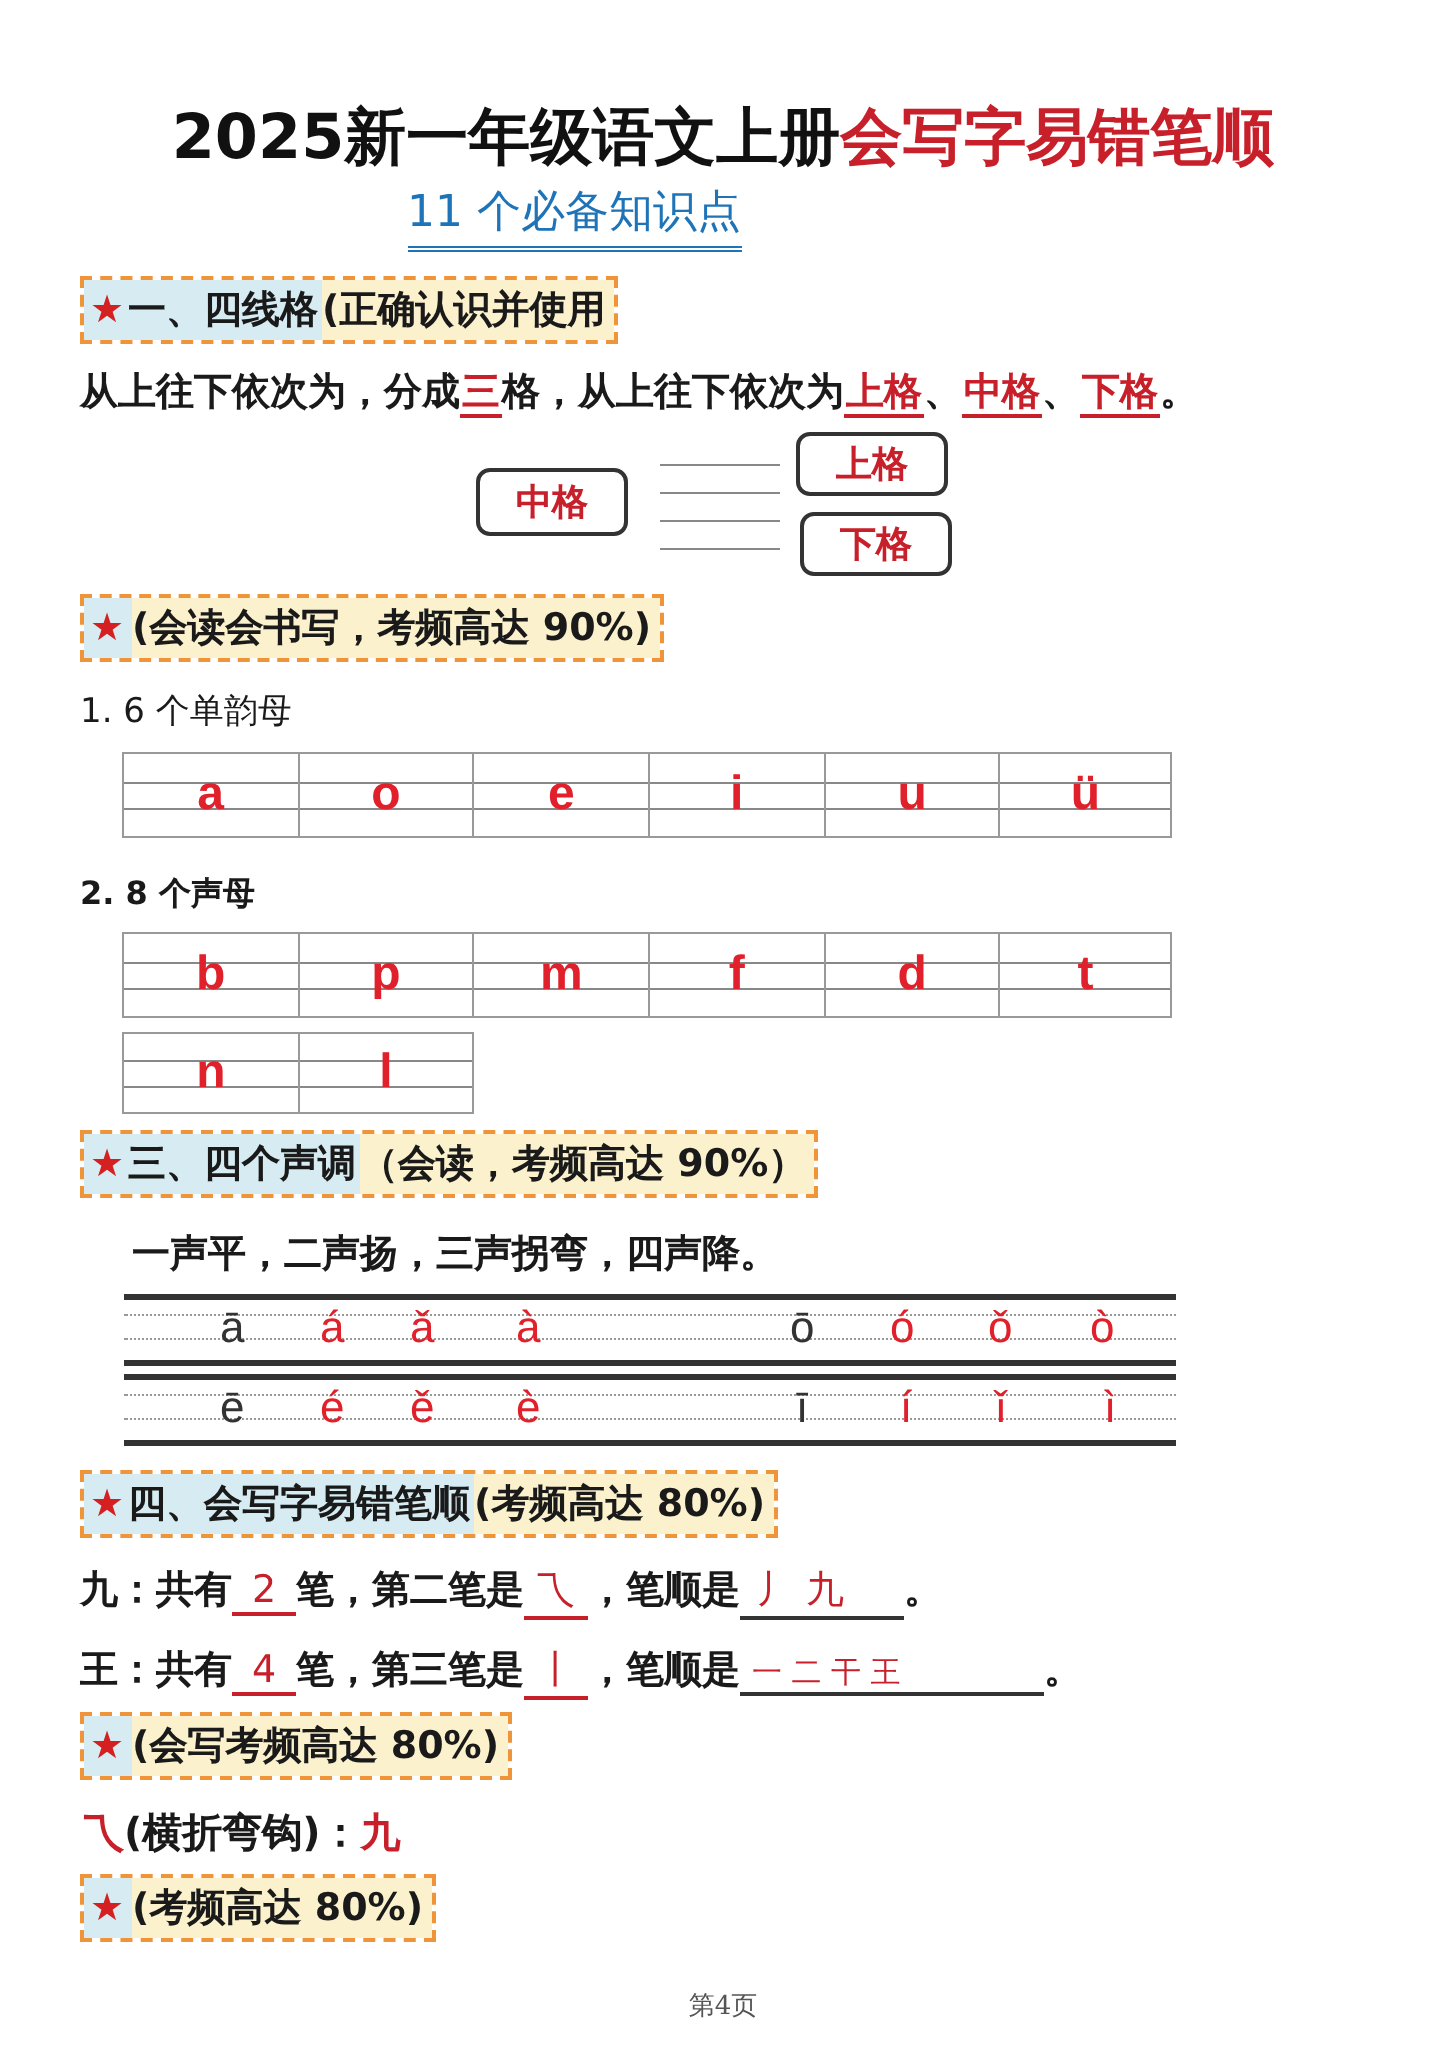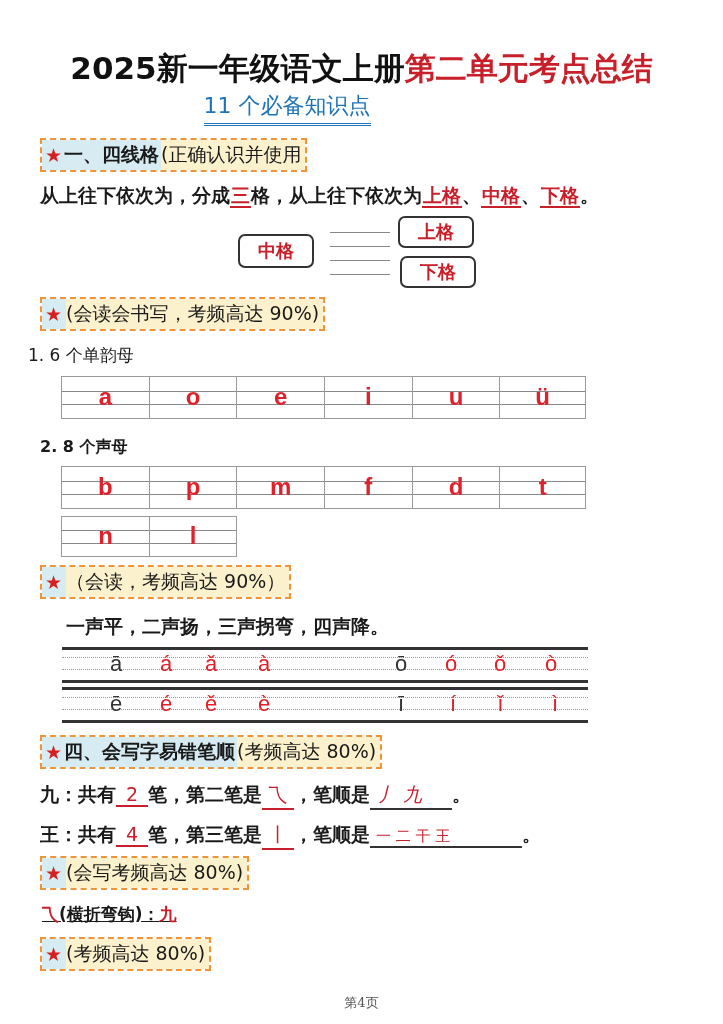"第二单元考点总结" span.red { text: 第二单元考点总结 -> 会写字易错笔顺 }
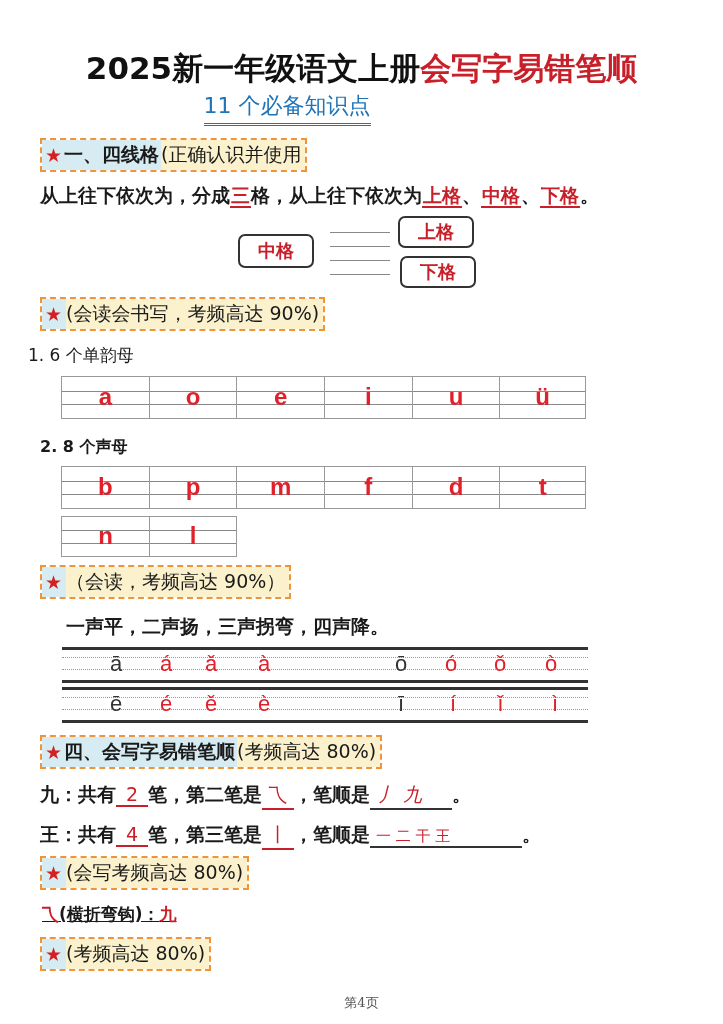"(正确认识并使用" .sec-head .sub { font-weight: normal -> bold }
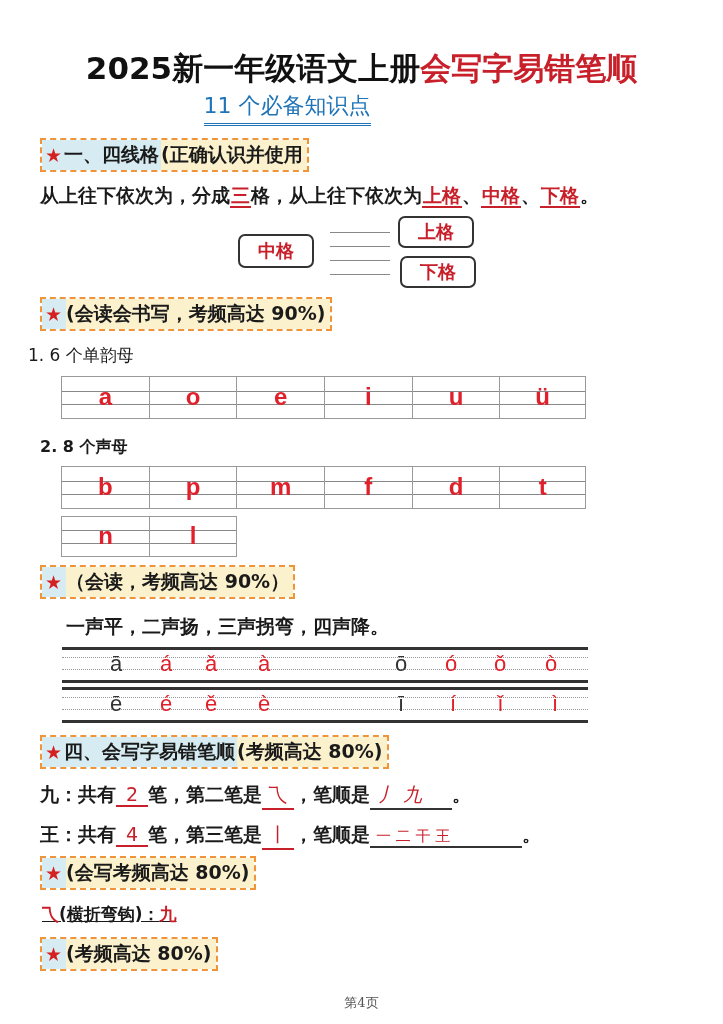"1. 6 个单韵母" div.line-text { left: 28px -> 40px }
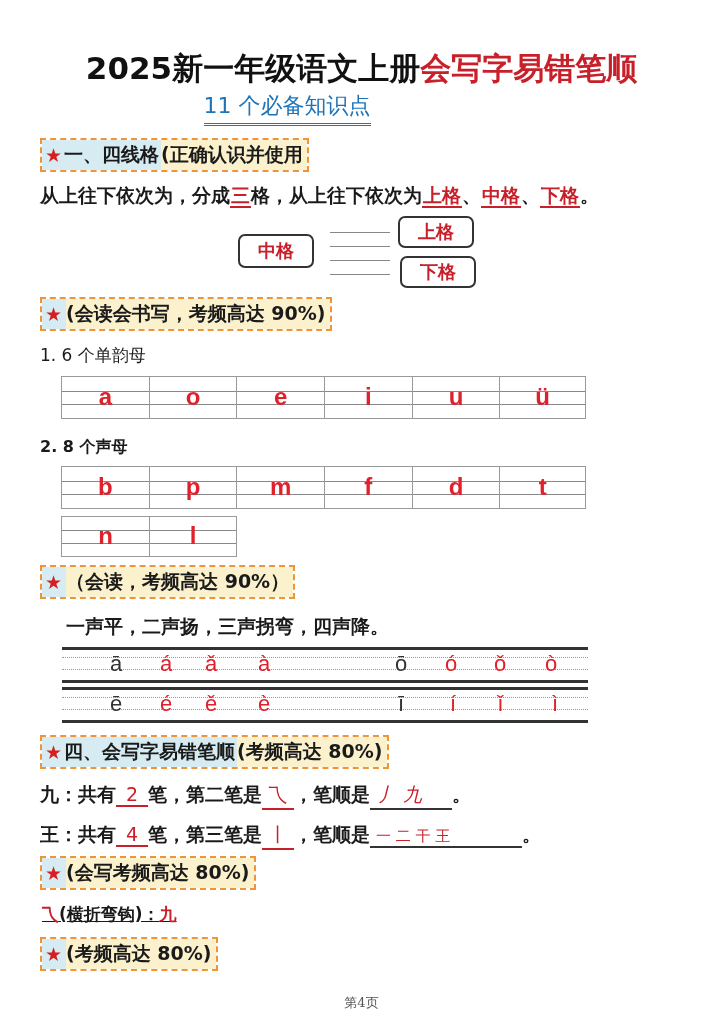"三、四个声调" span { html: none -> <span>三、四个声调</span> }
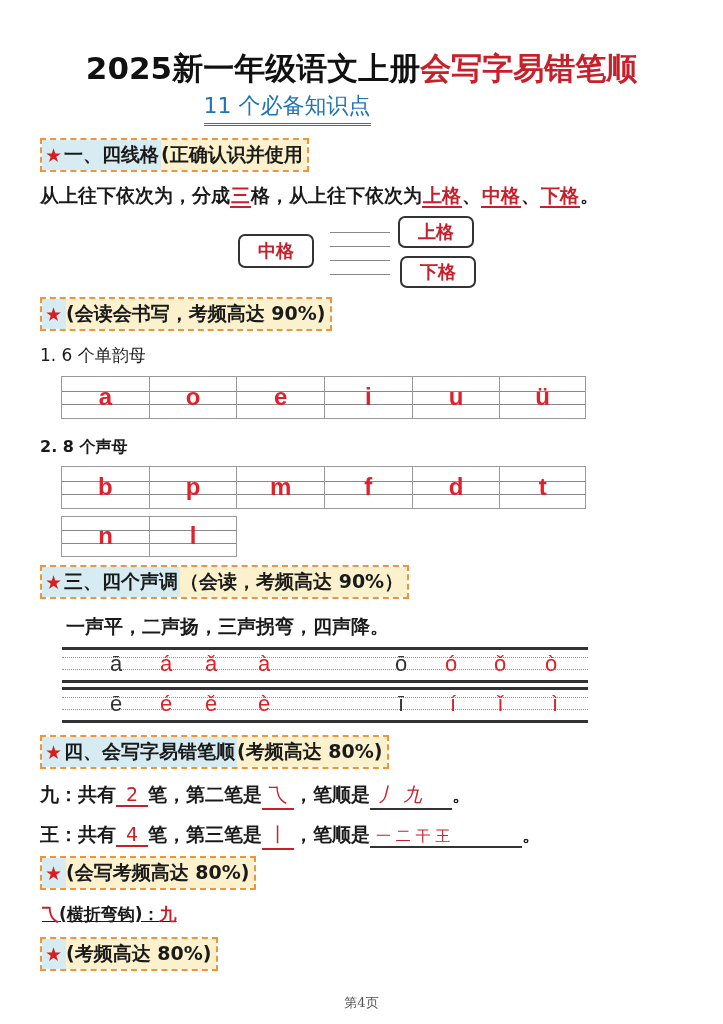"丿 九" span.stroke-seq { font-style: italic -> none }
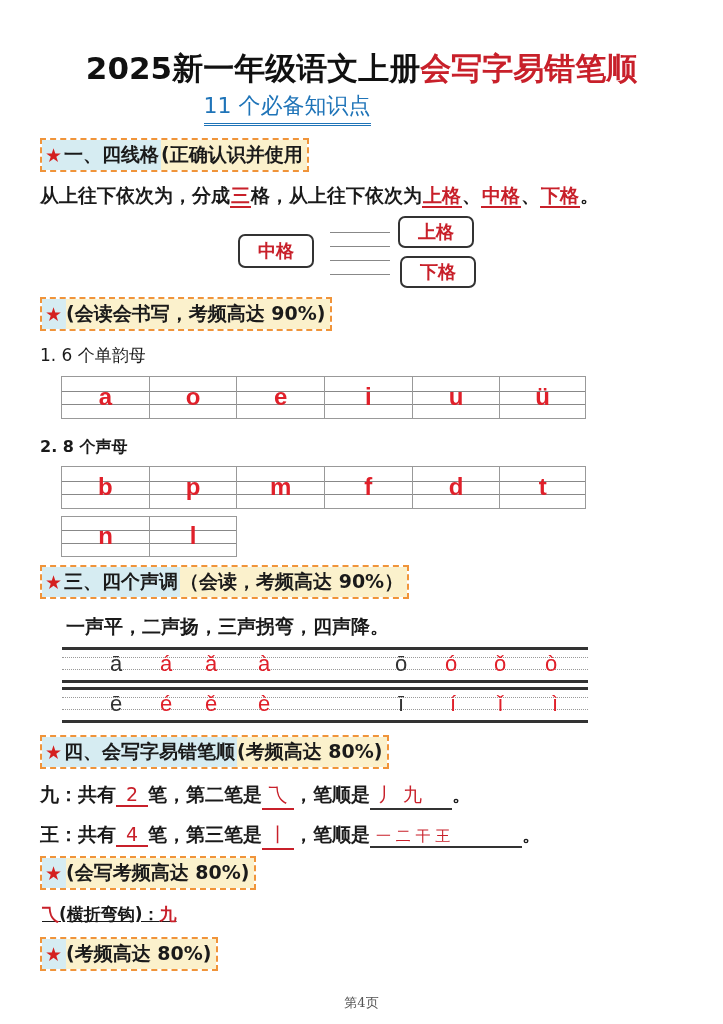"乁(横折弯钩)：九" div.line-text { font-size: 17px -> 20px; text-decoration: underline -> none }
